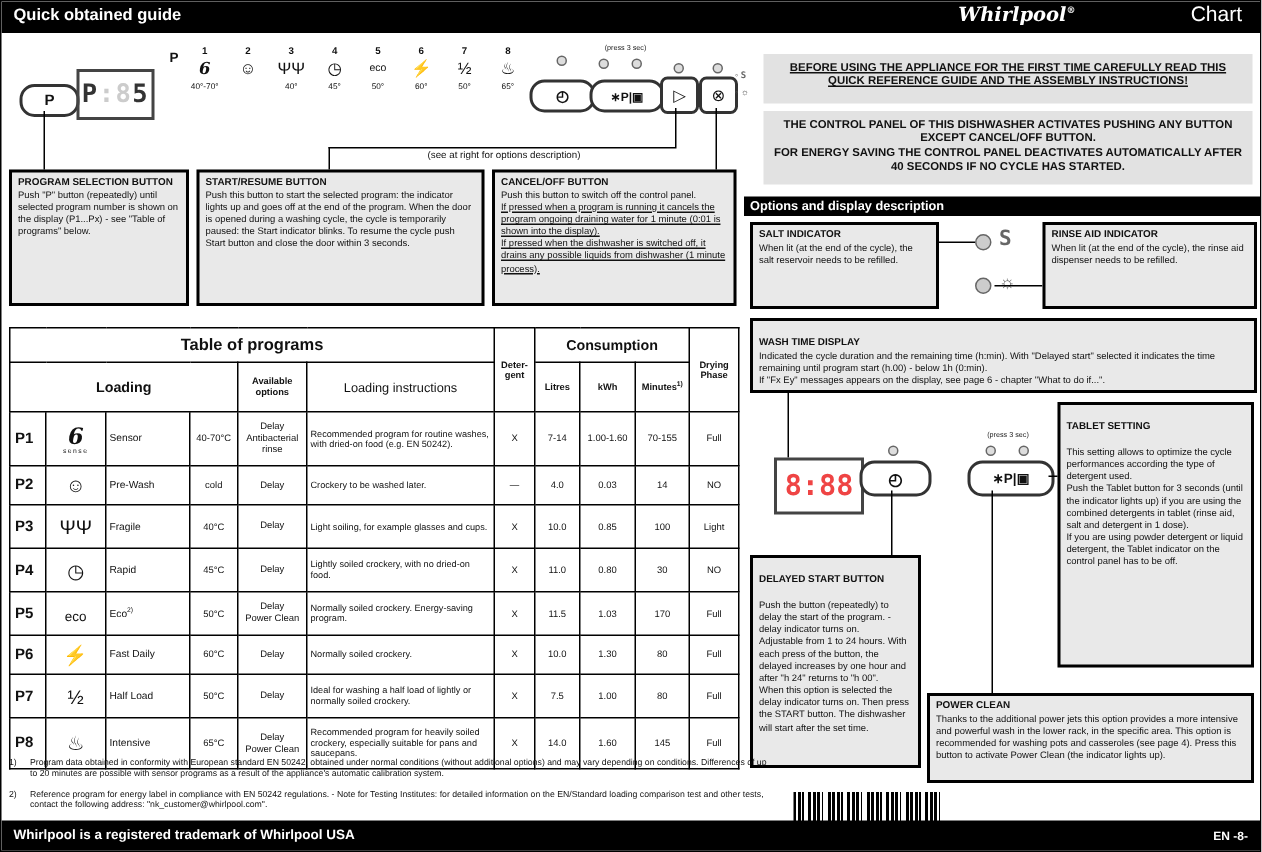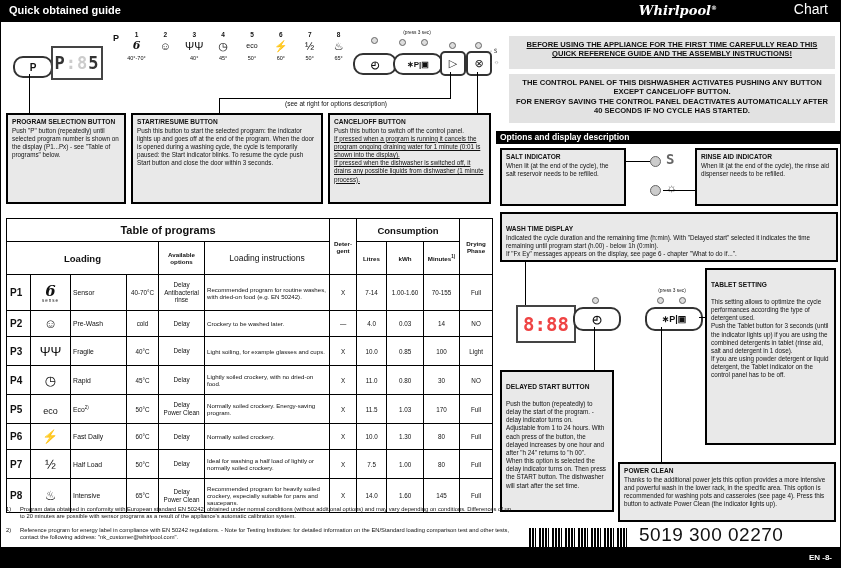"5019 300 02270" div.abs { html: <div>5019 300 02270</div> -> none }
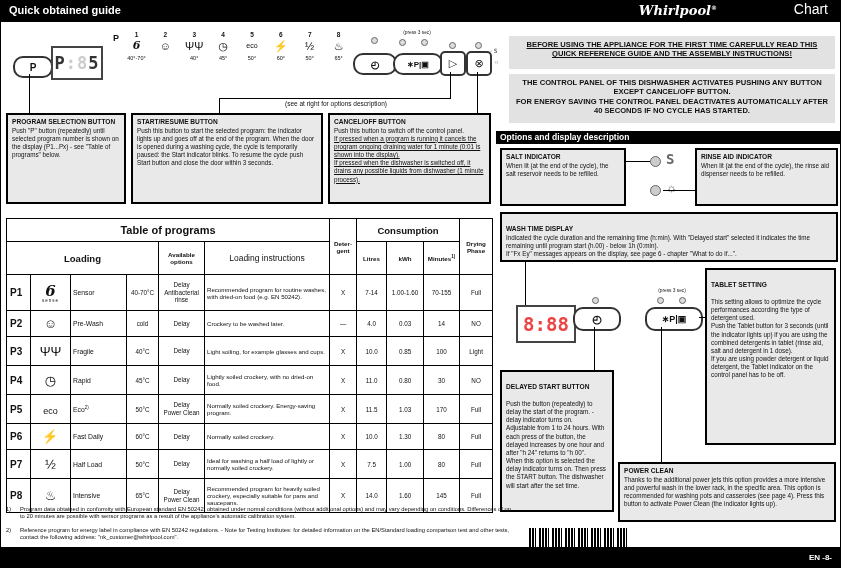"Whirlpool is a registered trademark" span.left { html: none -> <span>Whirlpool is a registered trademark of Whirlpool USA</span> }
